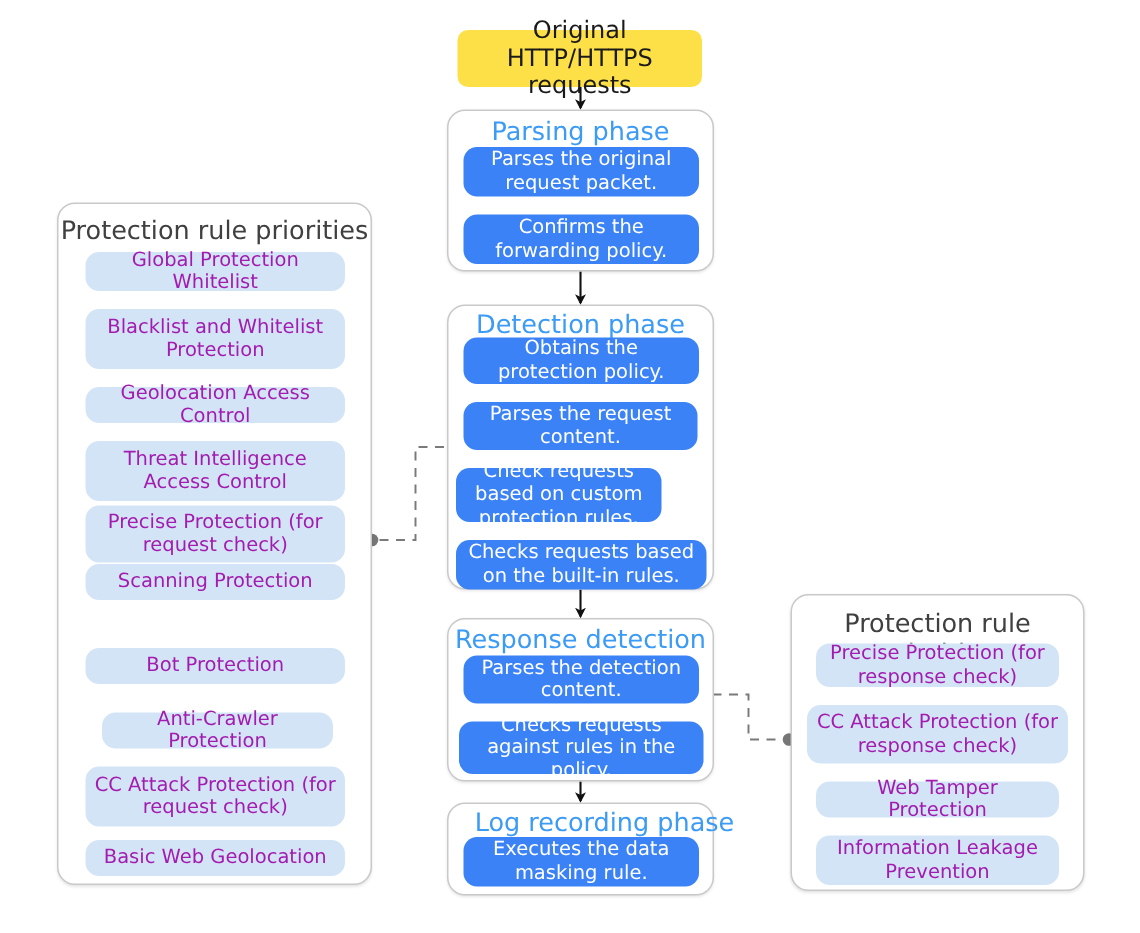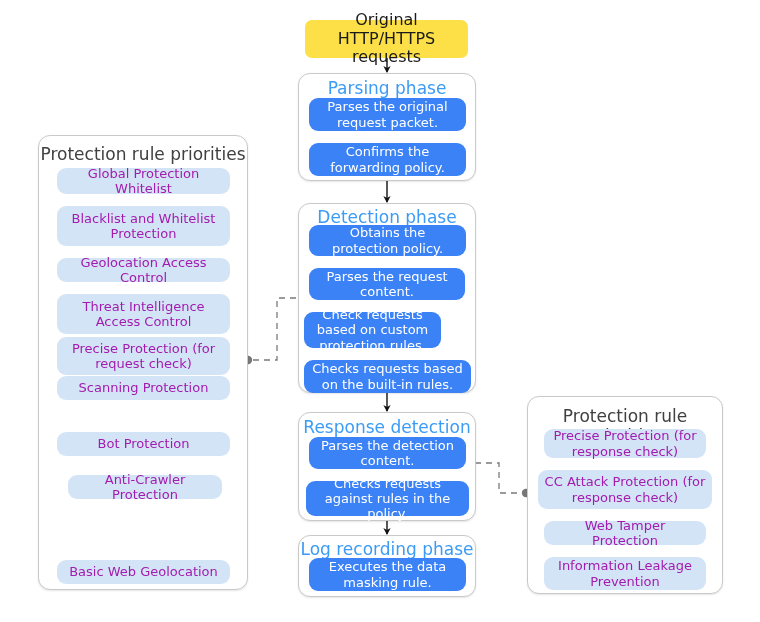"CC Attack Protection (for request" div.node { html: none -> <div> <span>CC Attack Protection (for request check)</span> </div> }
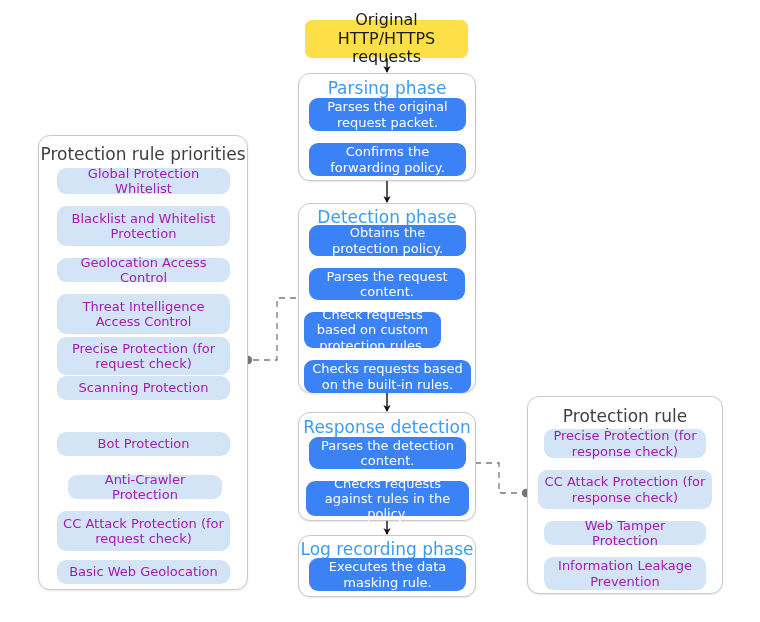"Log recording phase" div.caption { padding-left: none -> 16px }
